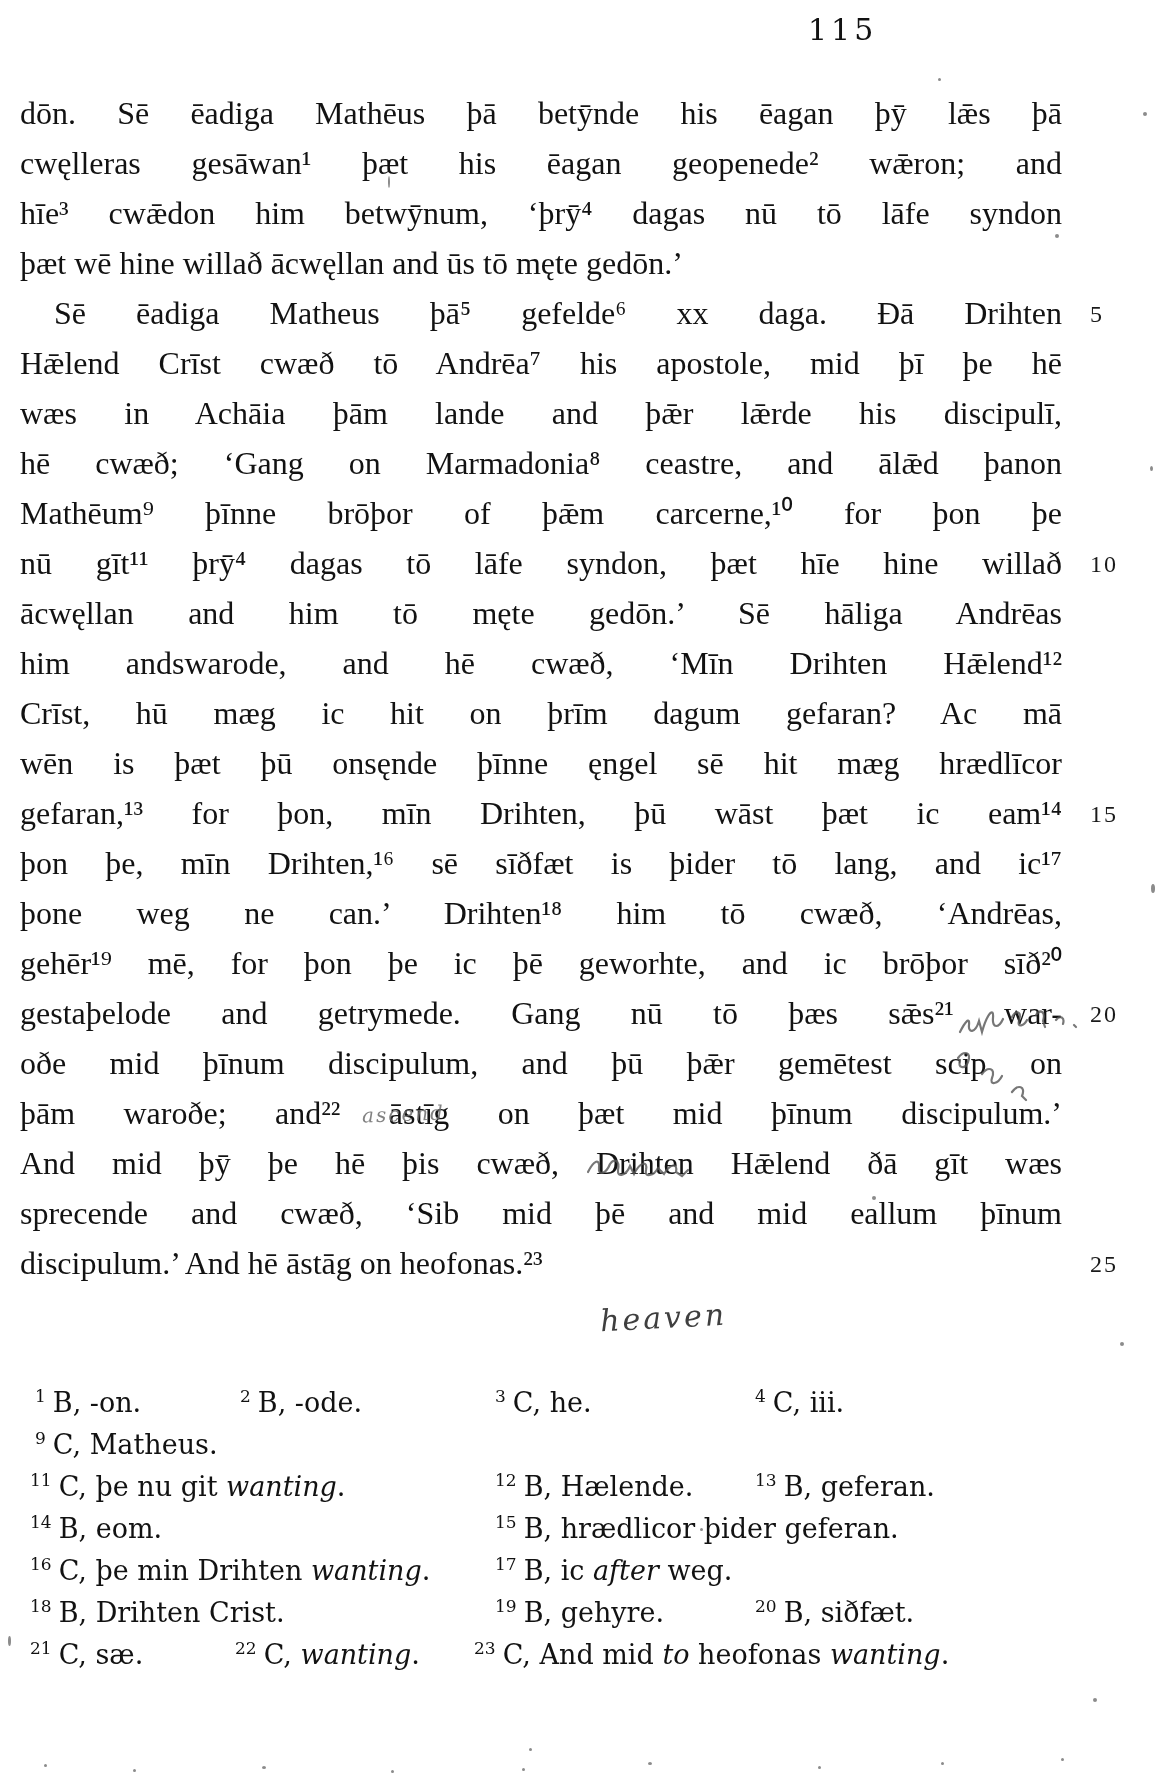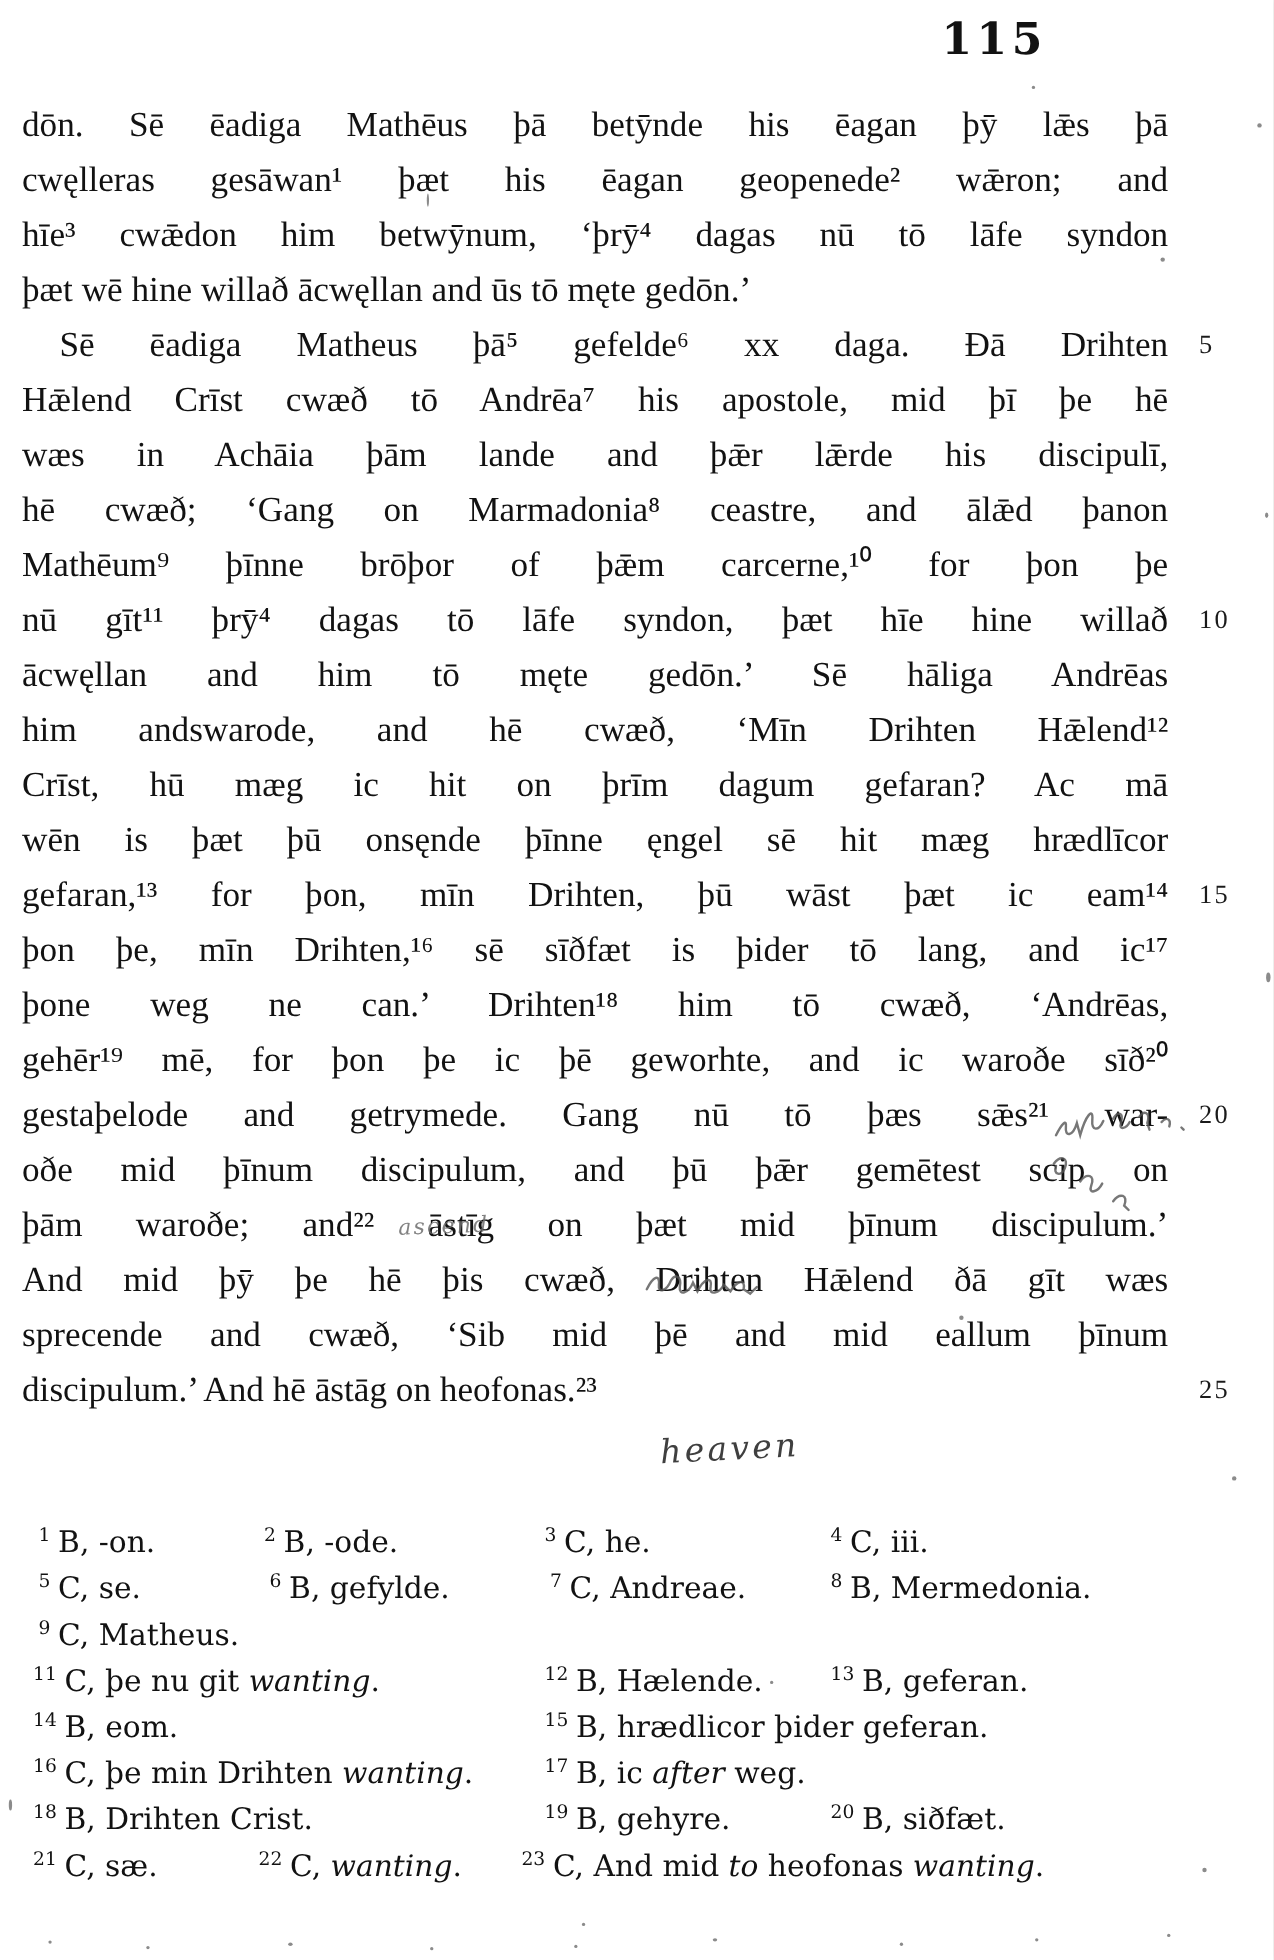"115" .header-pagenum { font-size: 40px -> 30px; font-weight: 700 -> 400; left: 856px -> 808px }
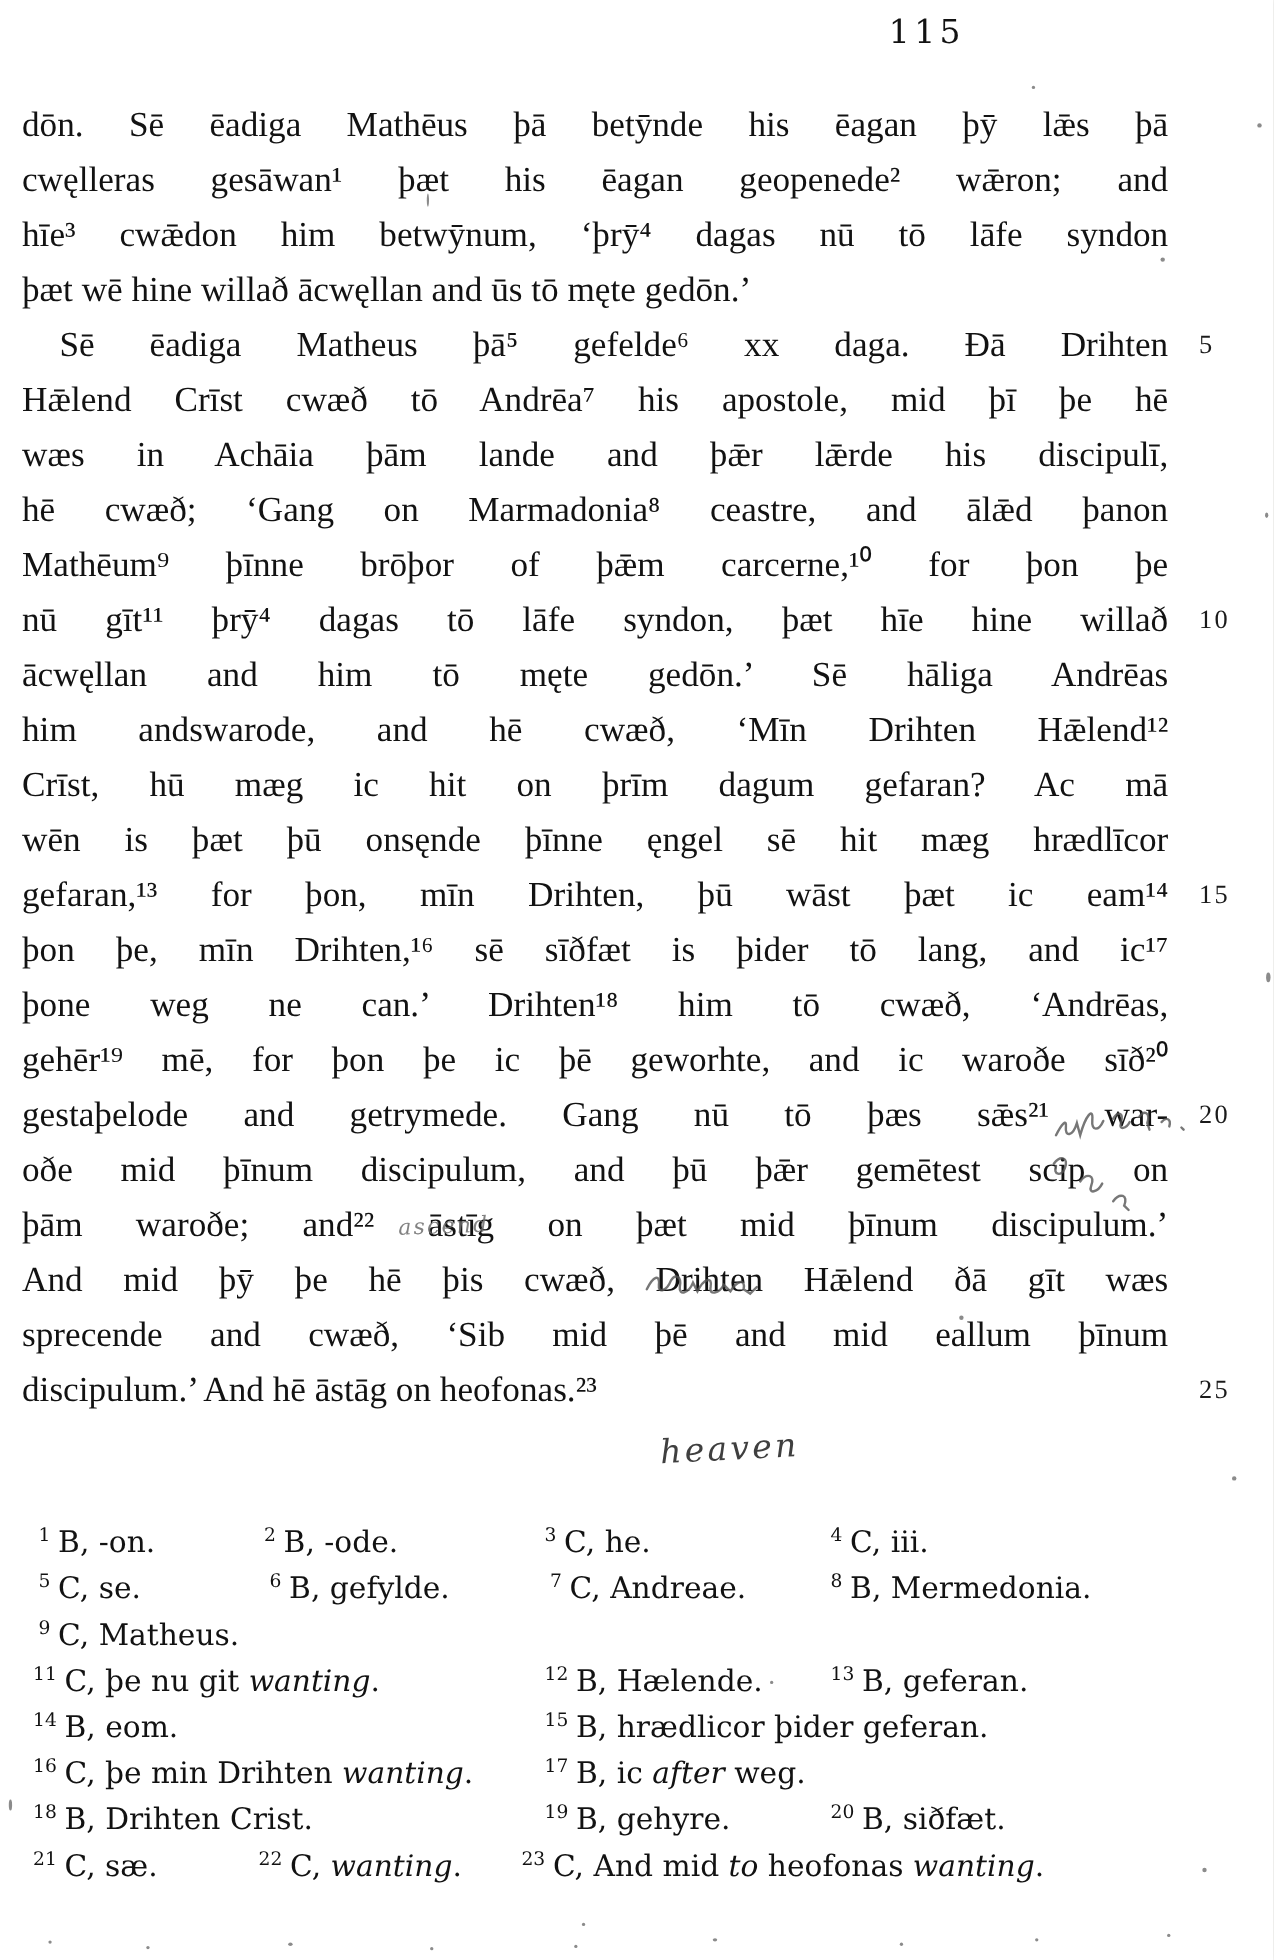"gehēr¹⁹ mē, for þon þe" span { text: waroðe -> brōþor }
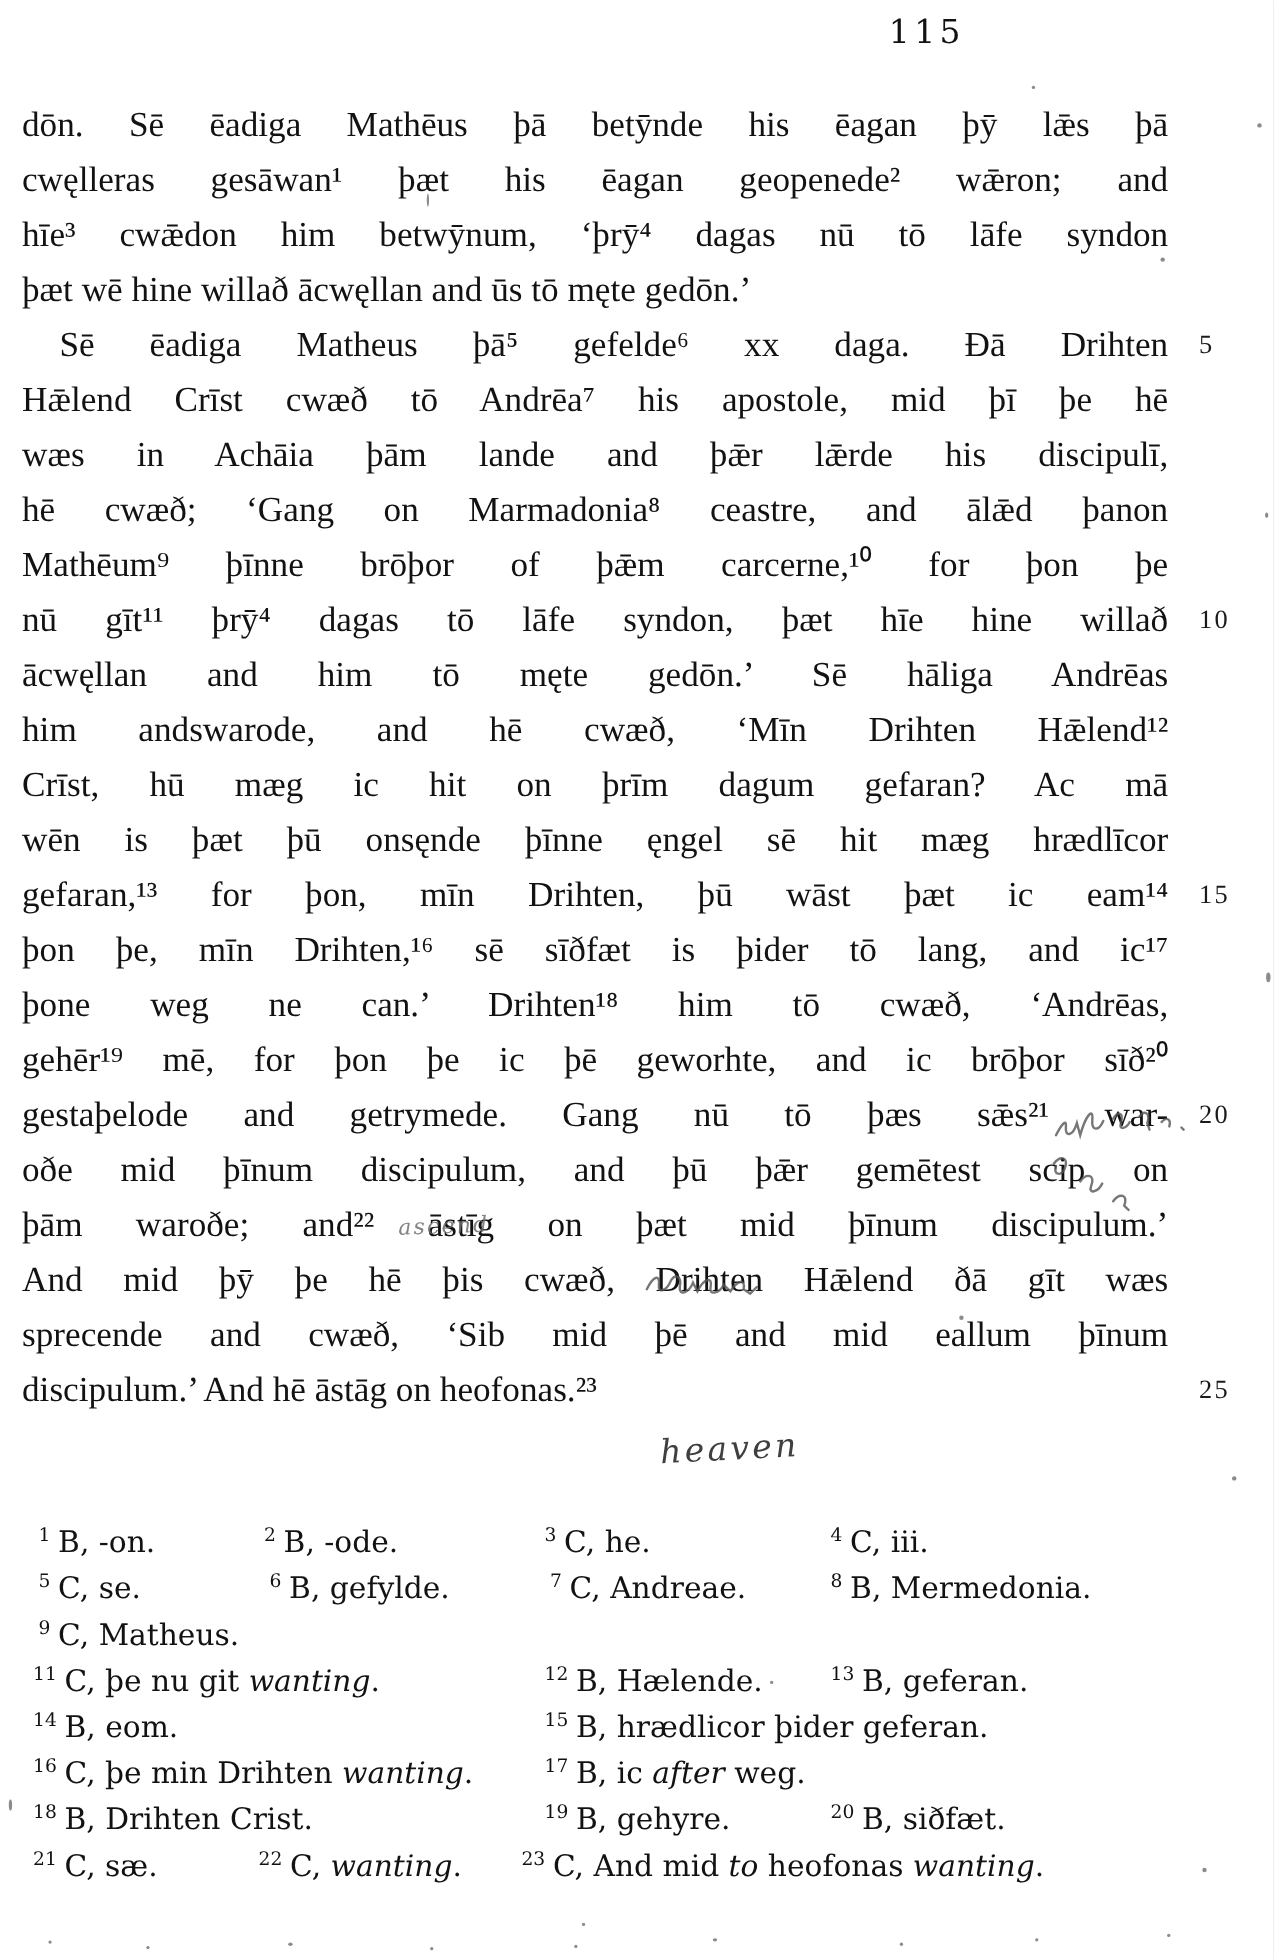"5 C, se." div.fnrow { html: <div> <span><sup>5</sup><span>C, se.</span></span> <span><sup>6</sup><span>B, gefylde.</span></span> <span><sup>7</sup><span>C, Andreae.</span></span> <span><sup>8</sup><span>B, Mermedonia.</span></span> </div> -> none }
